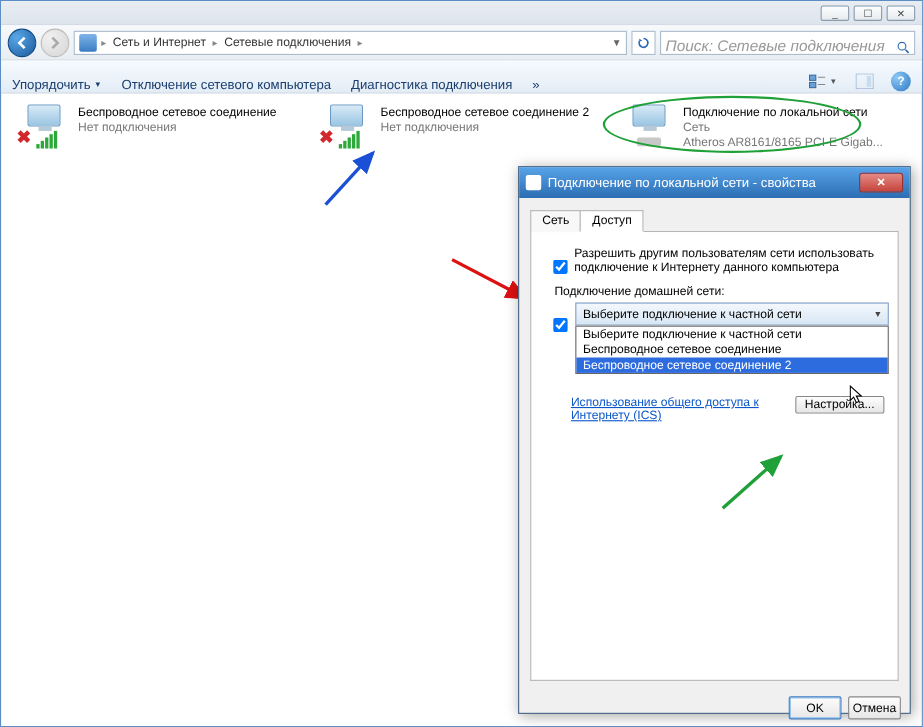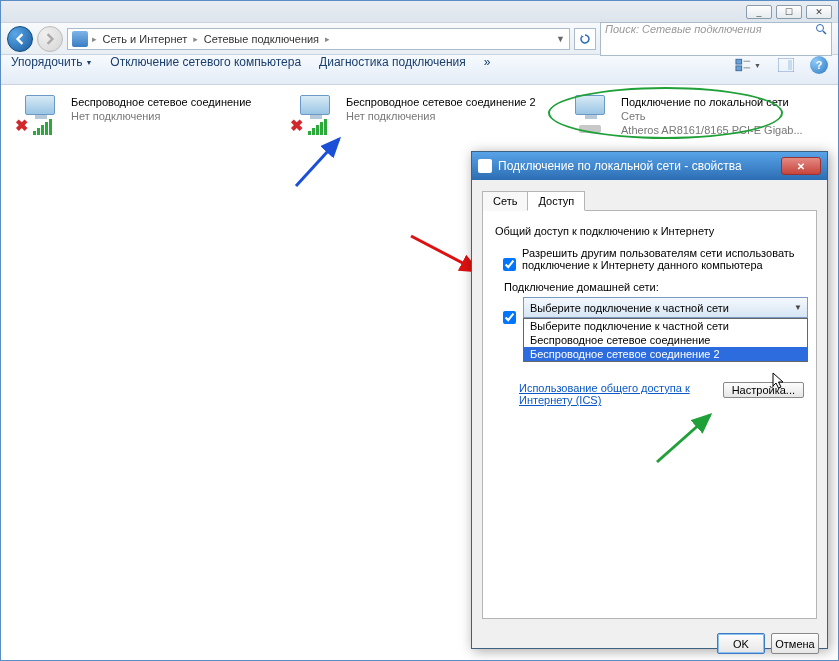"Поиск: Сетевые подключения" .searchbox { align-items: flex-start -> flex-end; font-size: 11px -> 14px; height: 34px -> 22px }
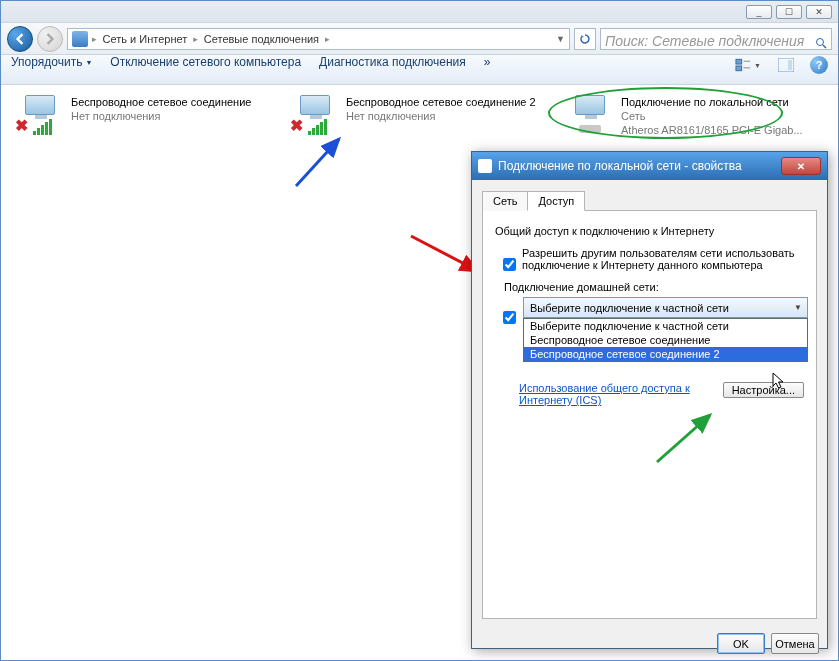"Упорядочить" .toolbar { align-items: flex-start -> flex-end }
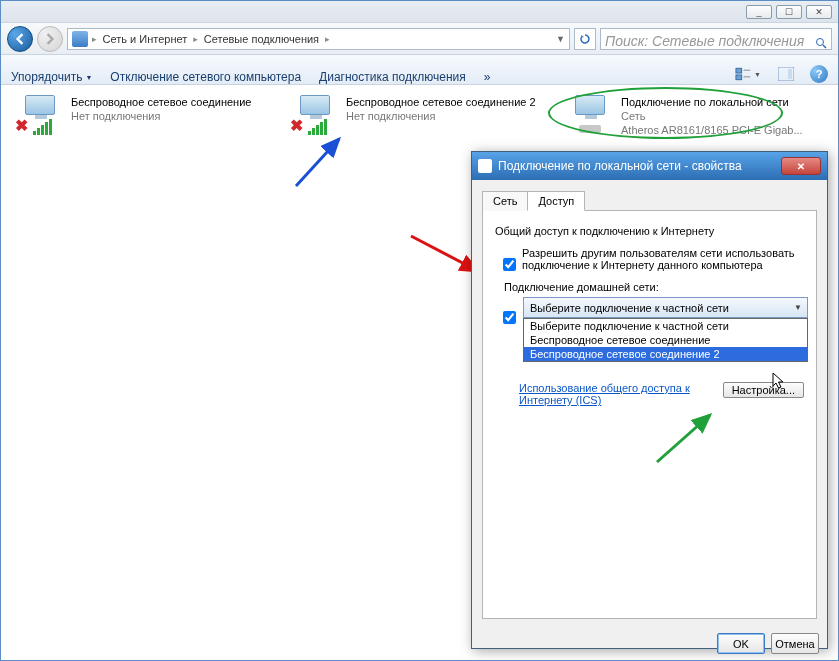"Общий доступ к подключению к" div.group-title { html: <div>Общий доступ к подключению к Интернету</div> -> none }
